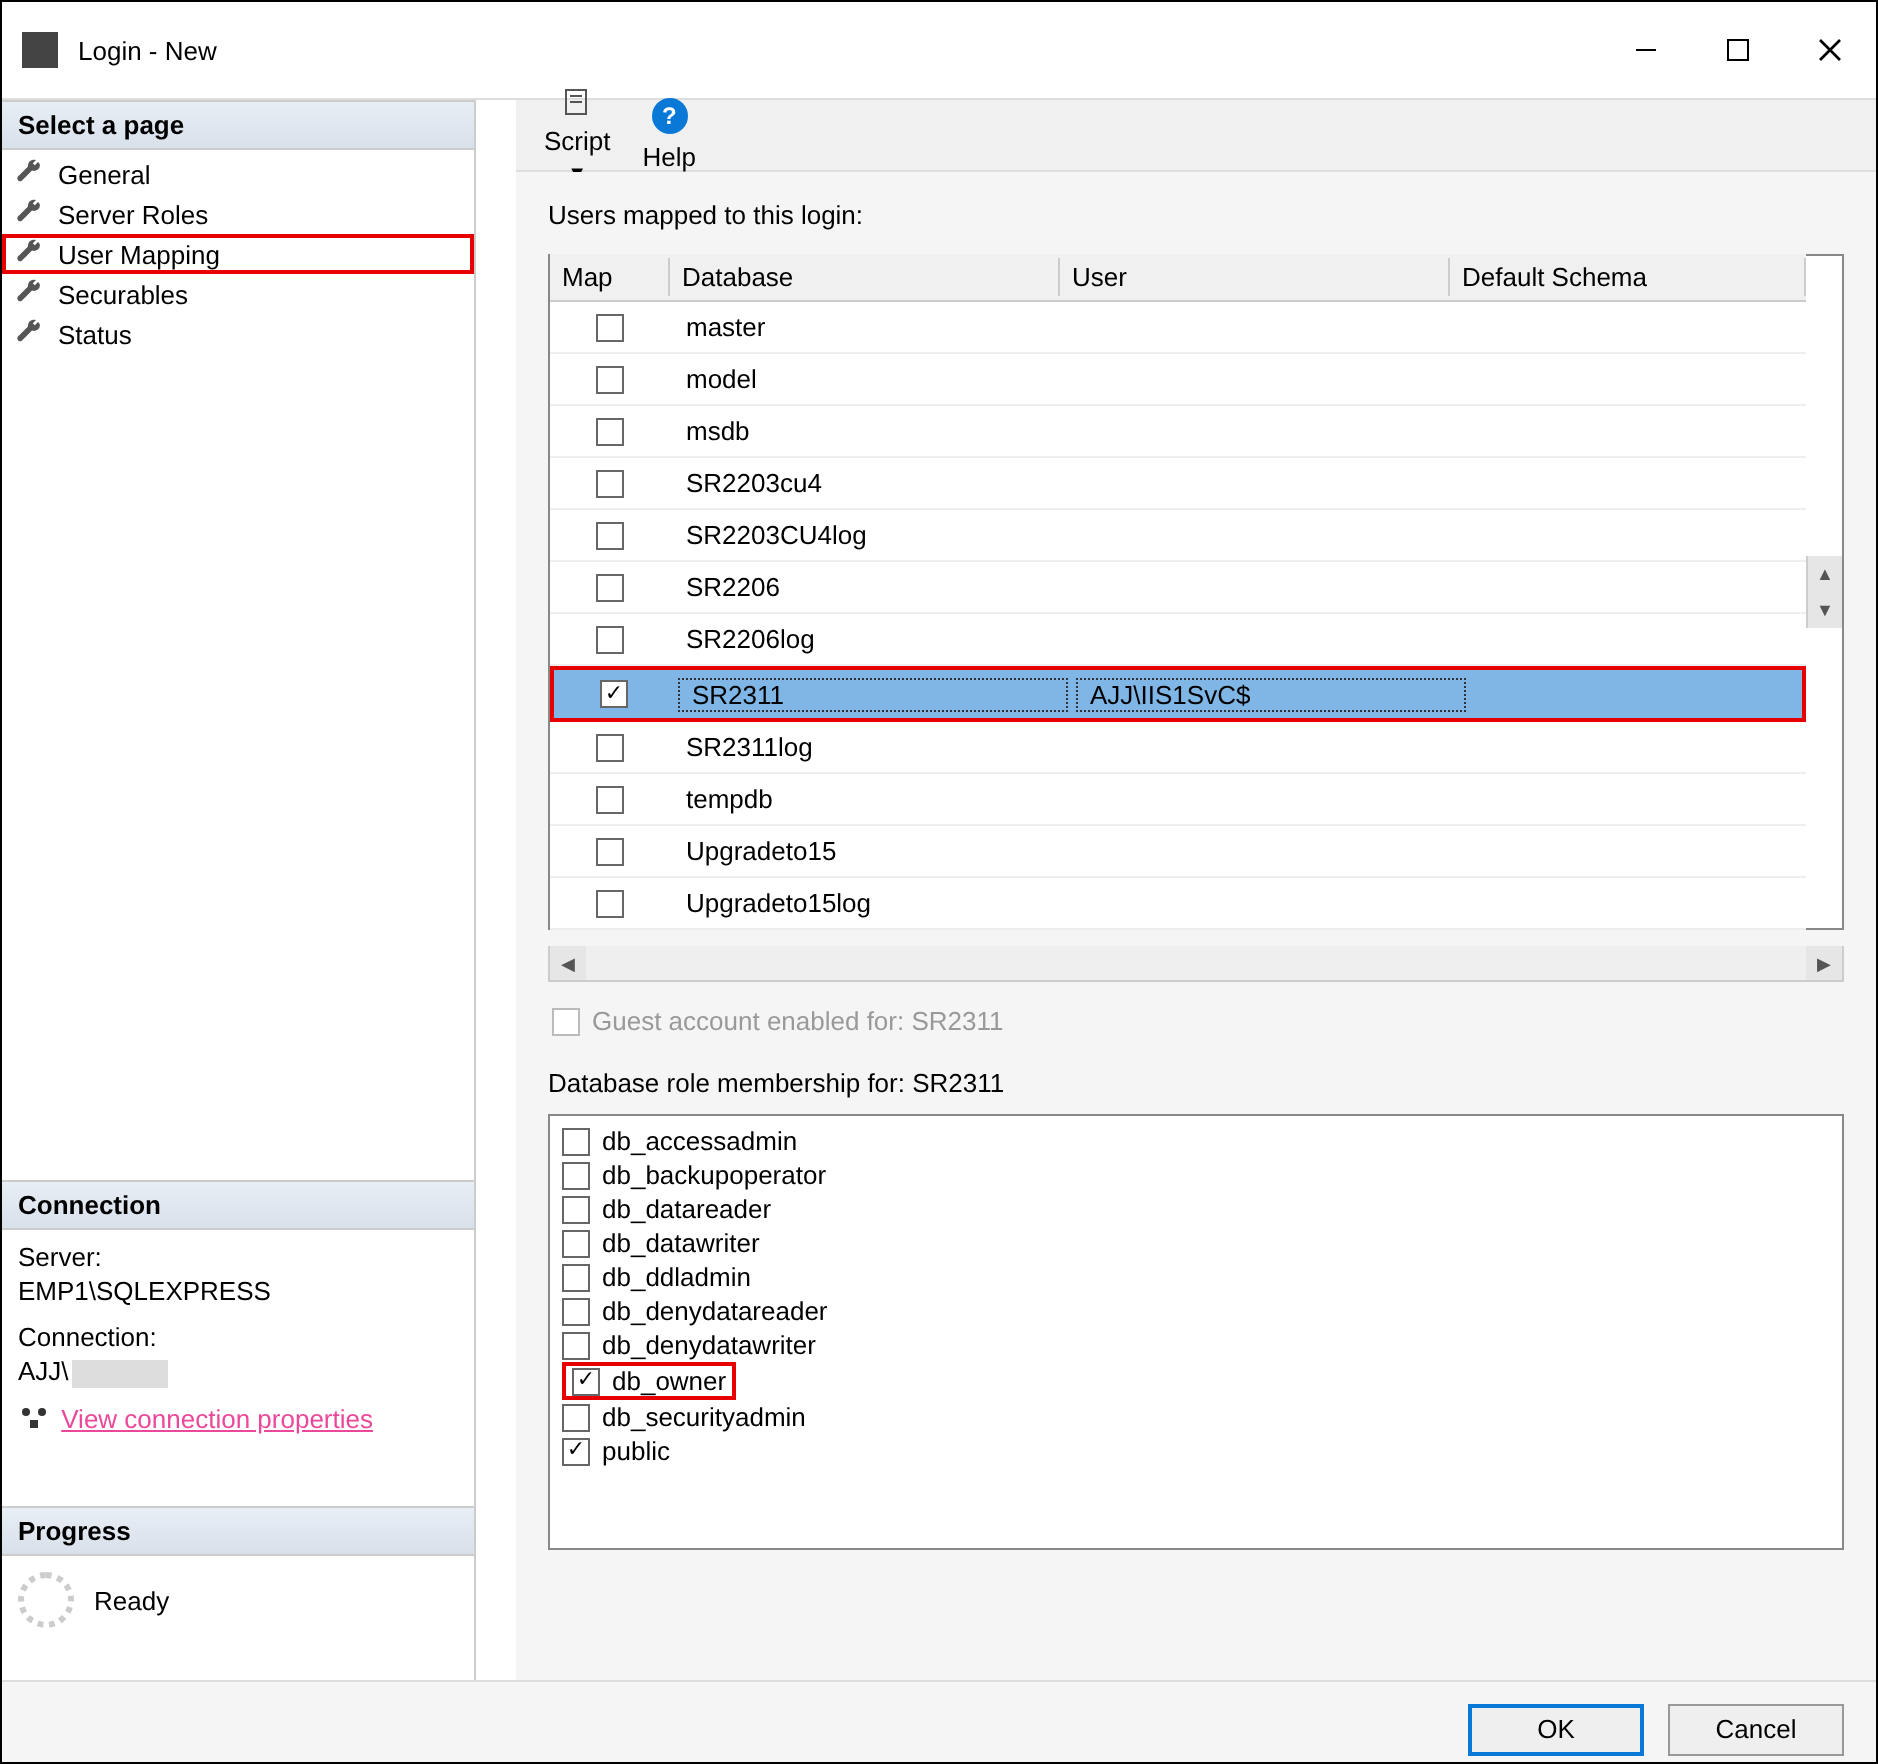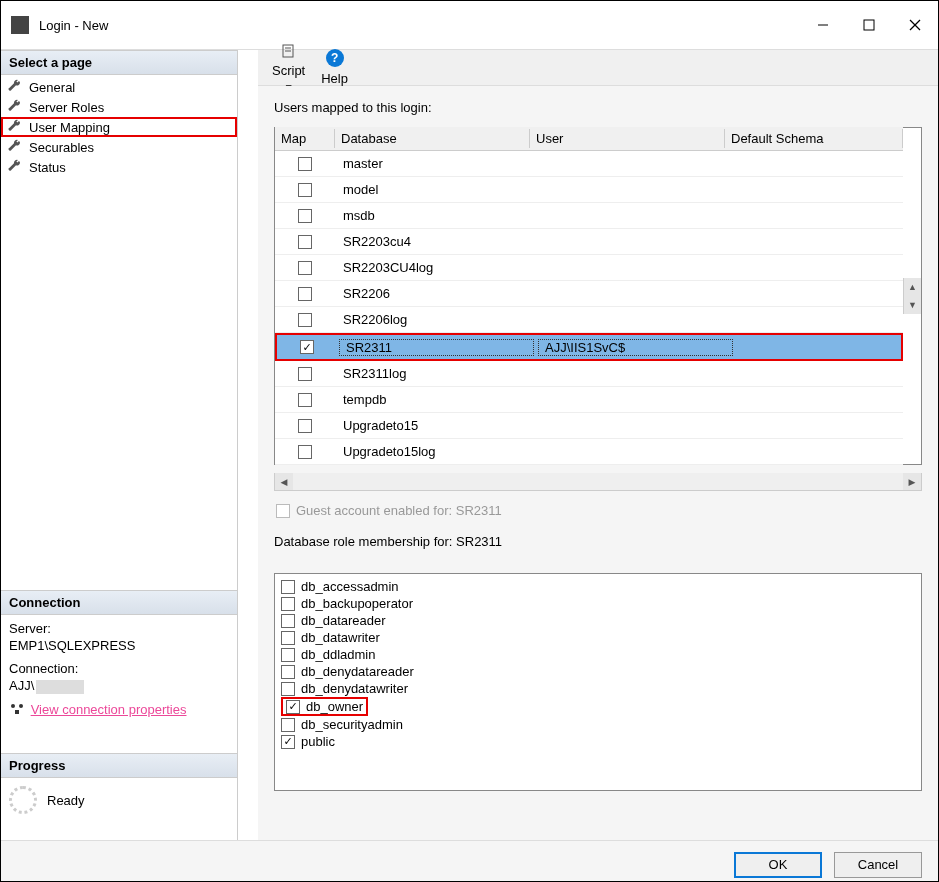"Database role membership for: SR2311" .role-label { margin-bottom: 16px -> 0 }
